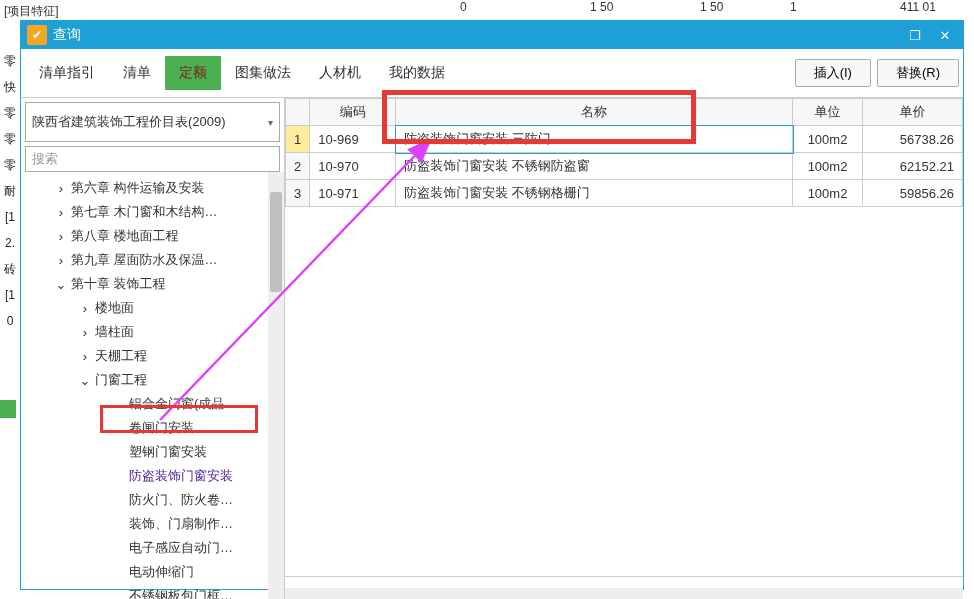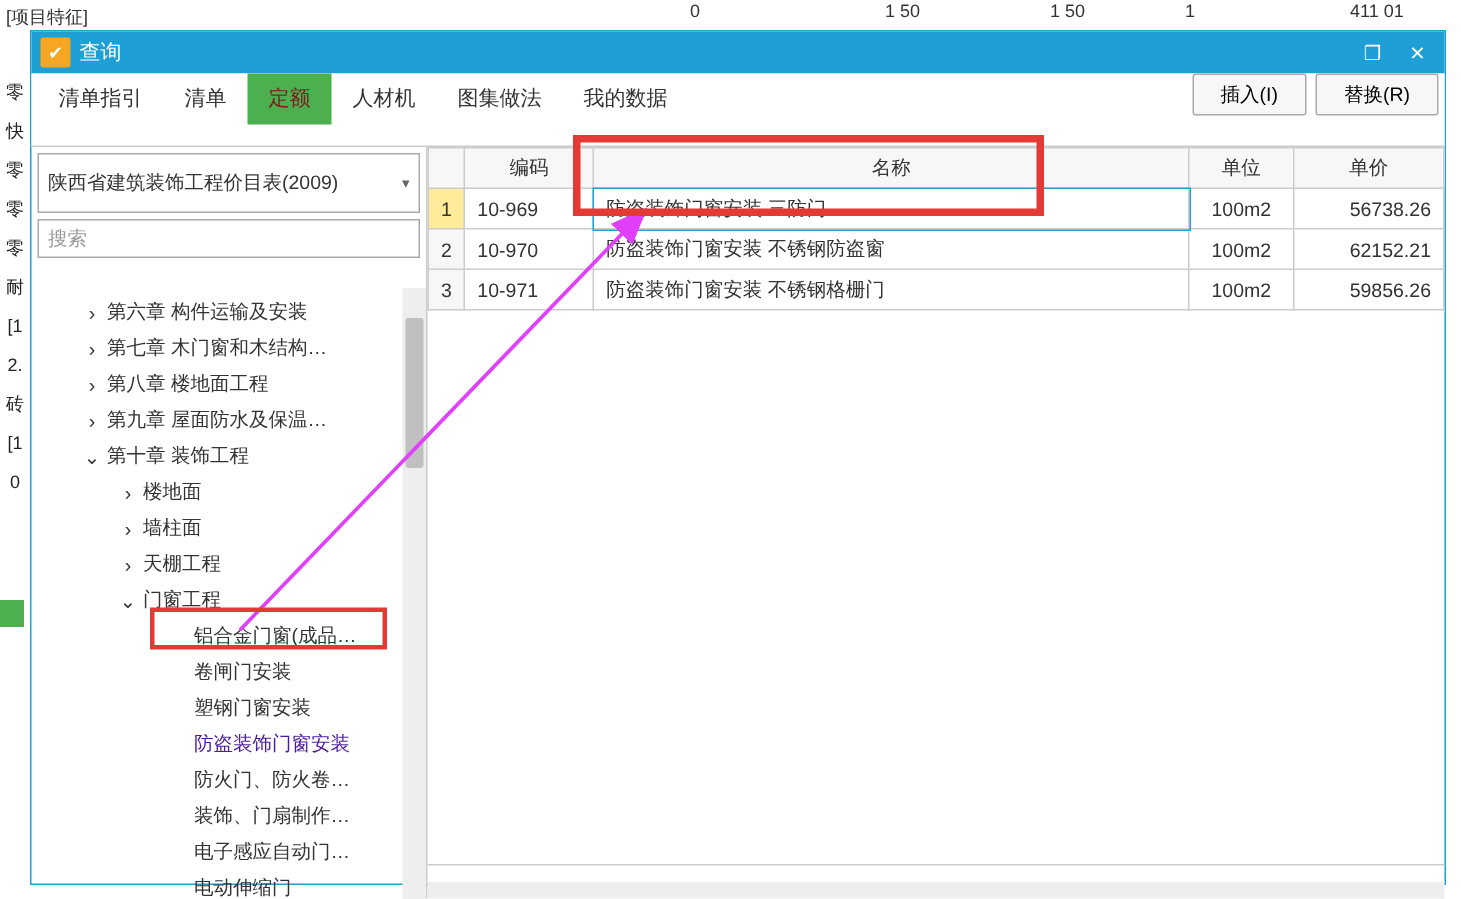"清单指引" .tabs-row { align-items: flex-start -> center }
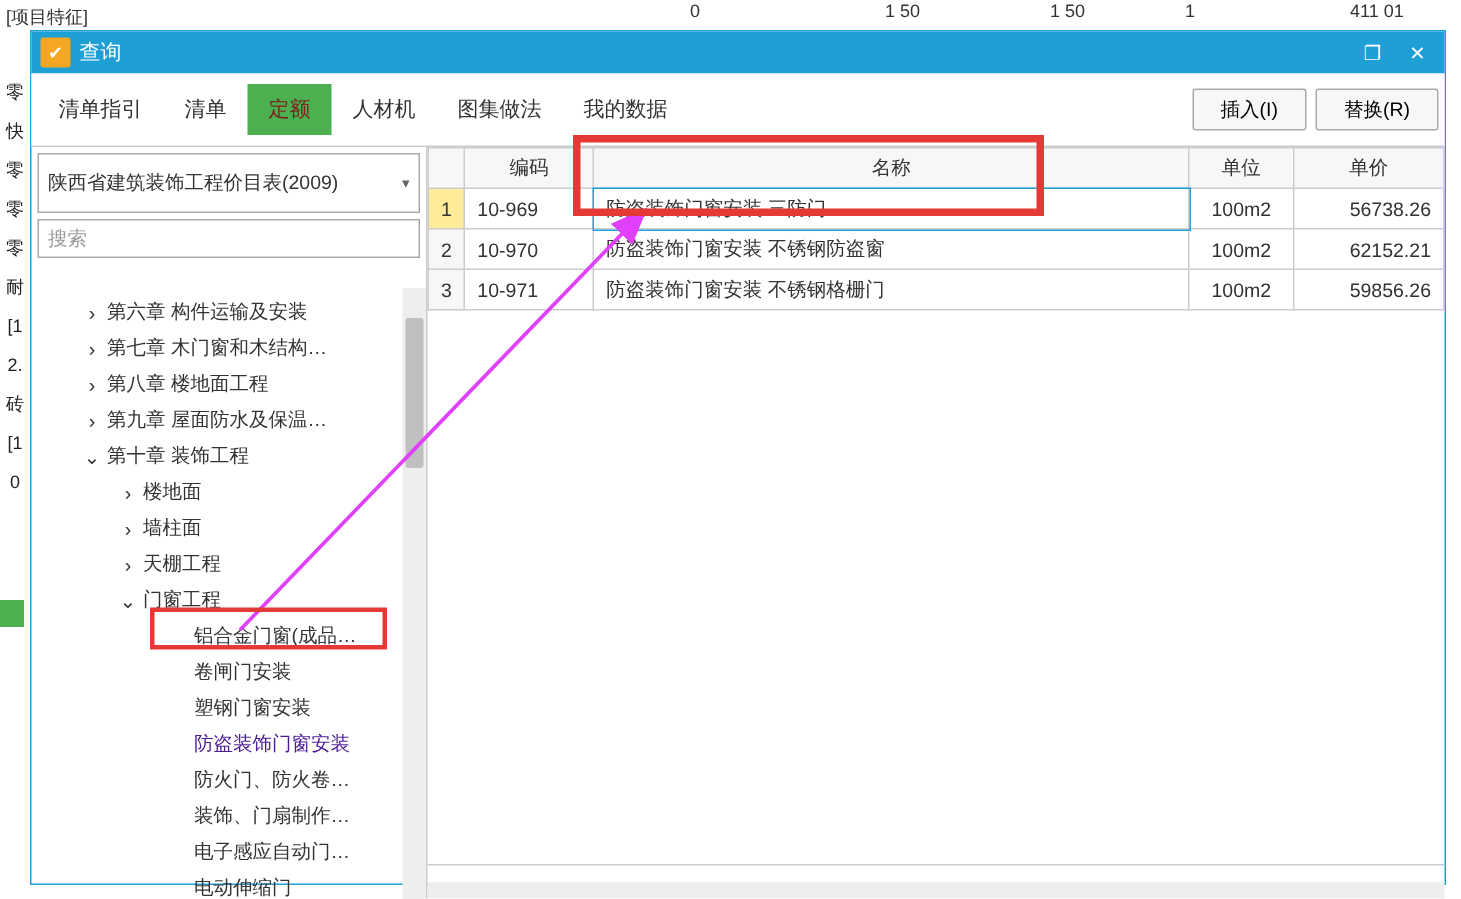"人材机" div.tab { order: before "图集做法" -> after "图集做法" }
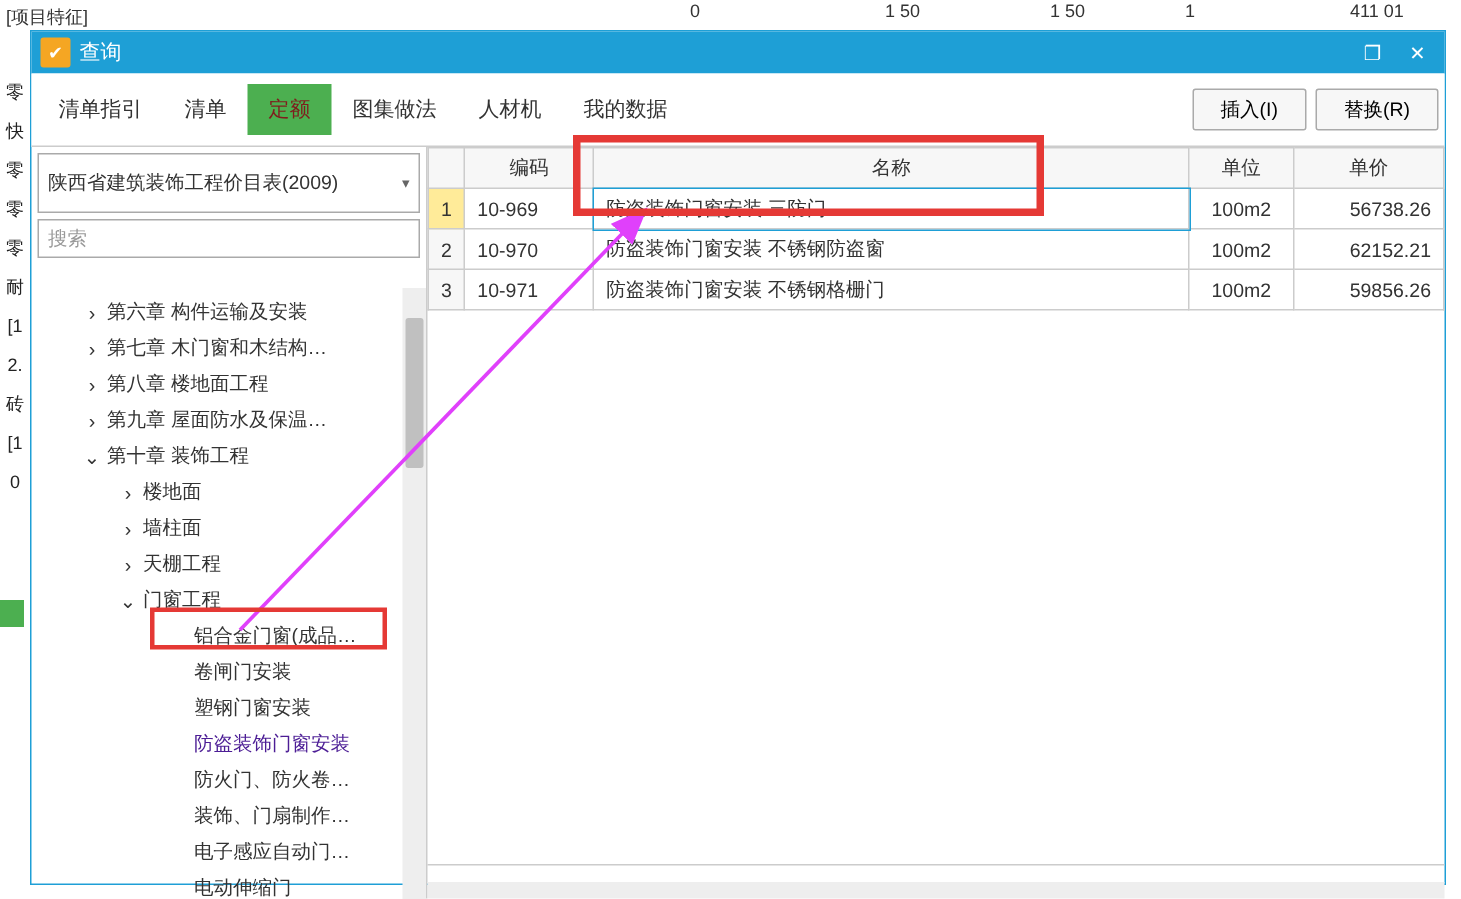"搜索" .search-box { margin: 0 4px 20px 4px -> 0 4px 0 4px }
